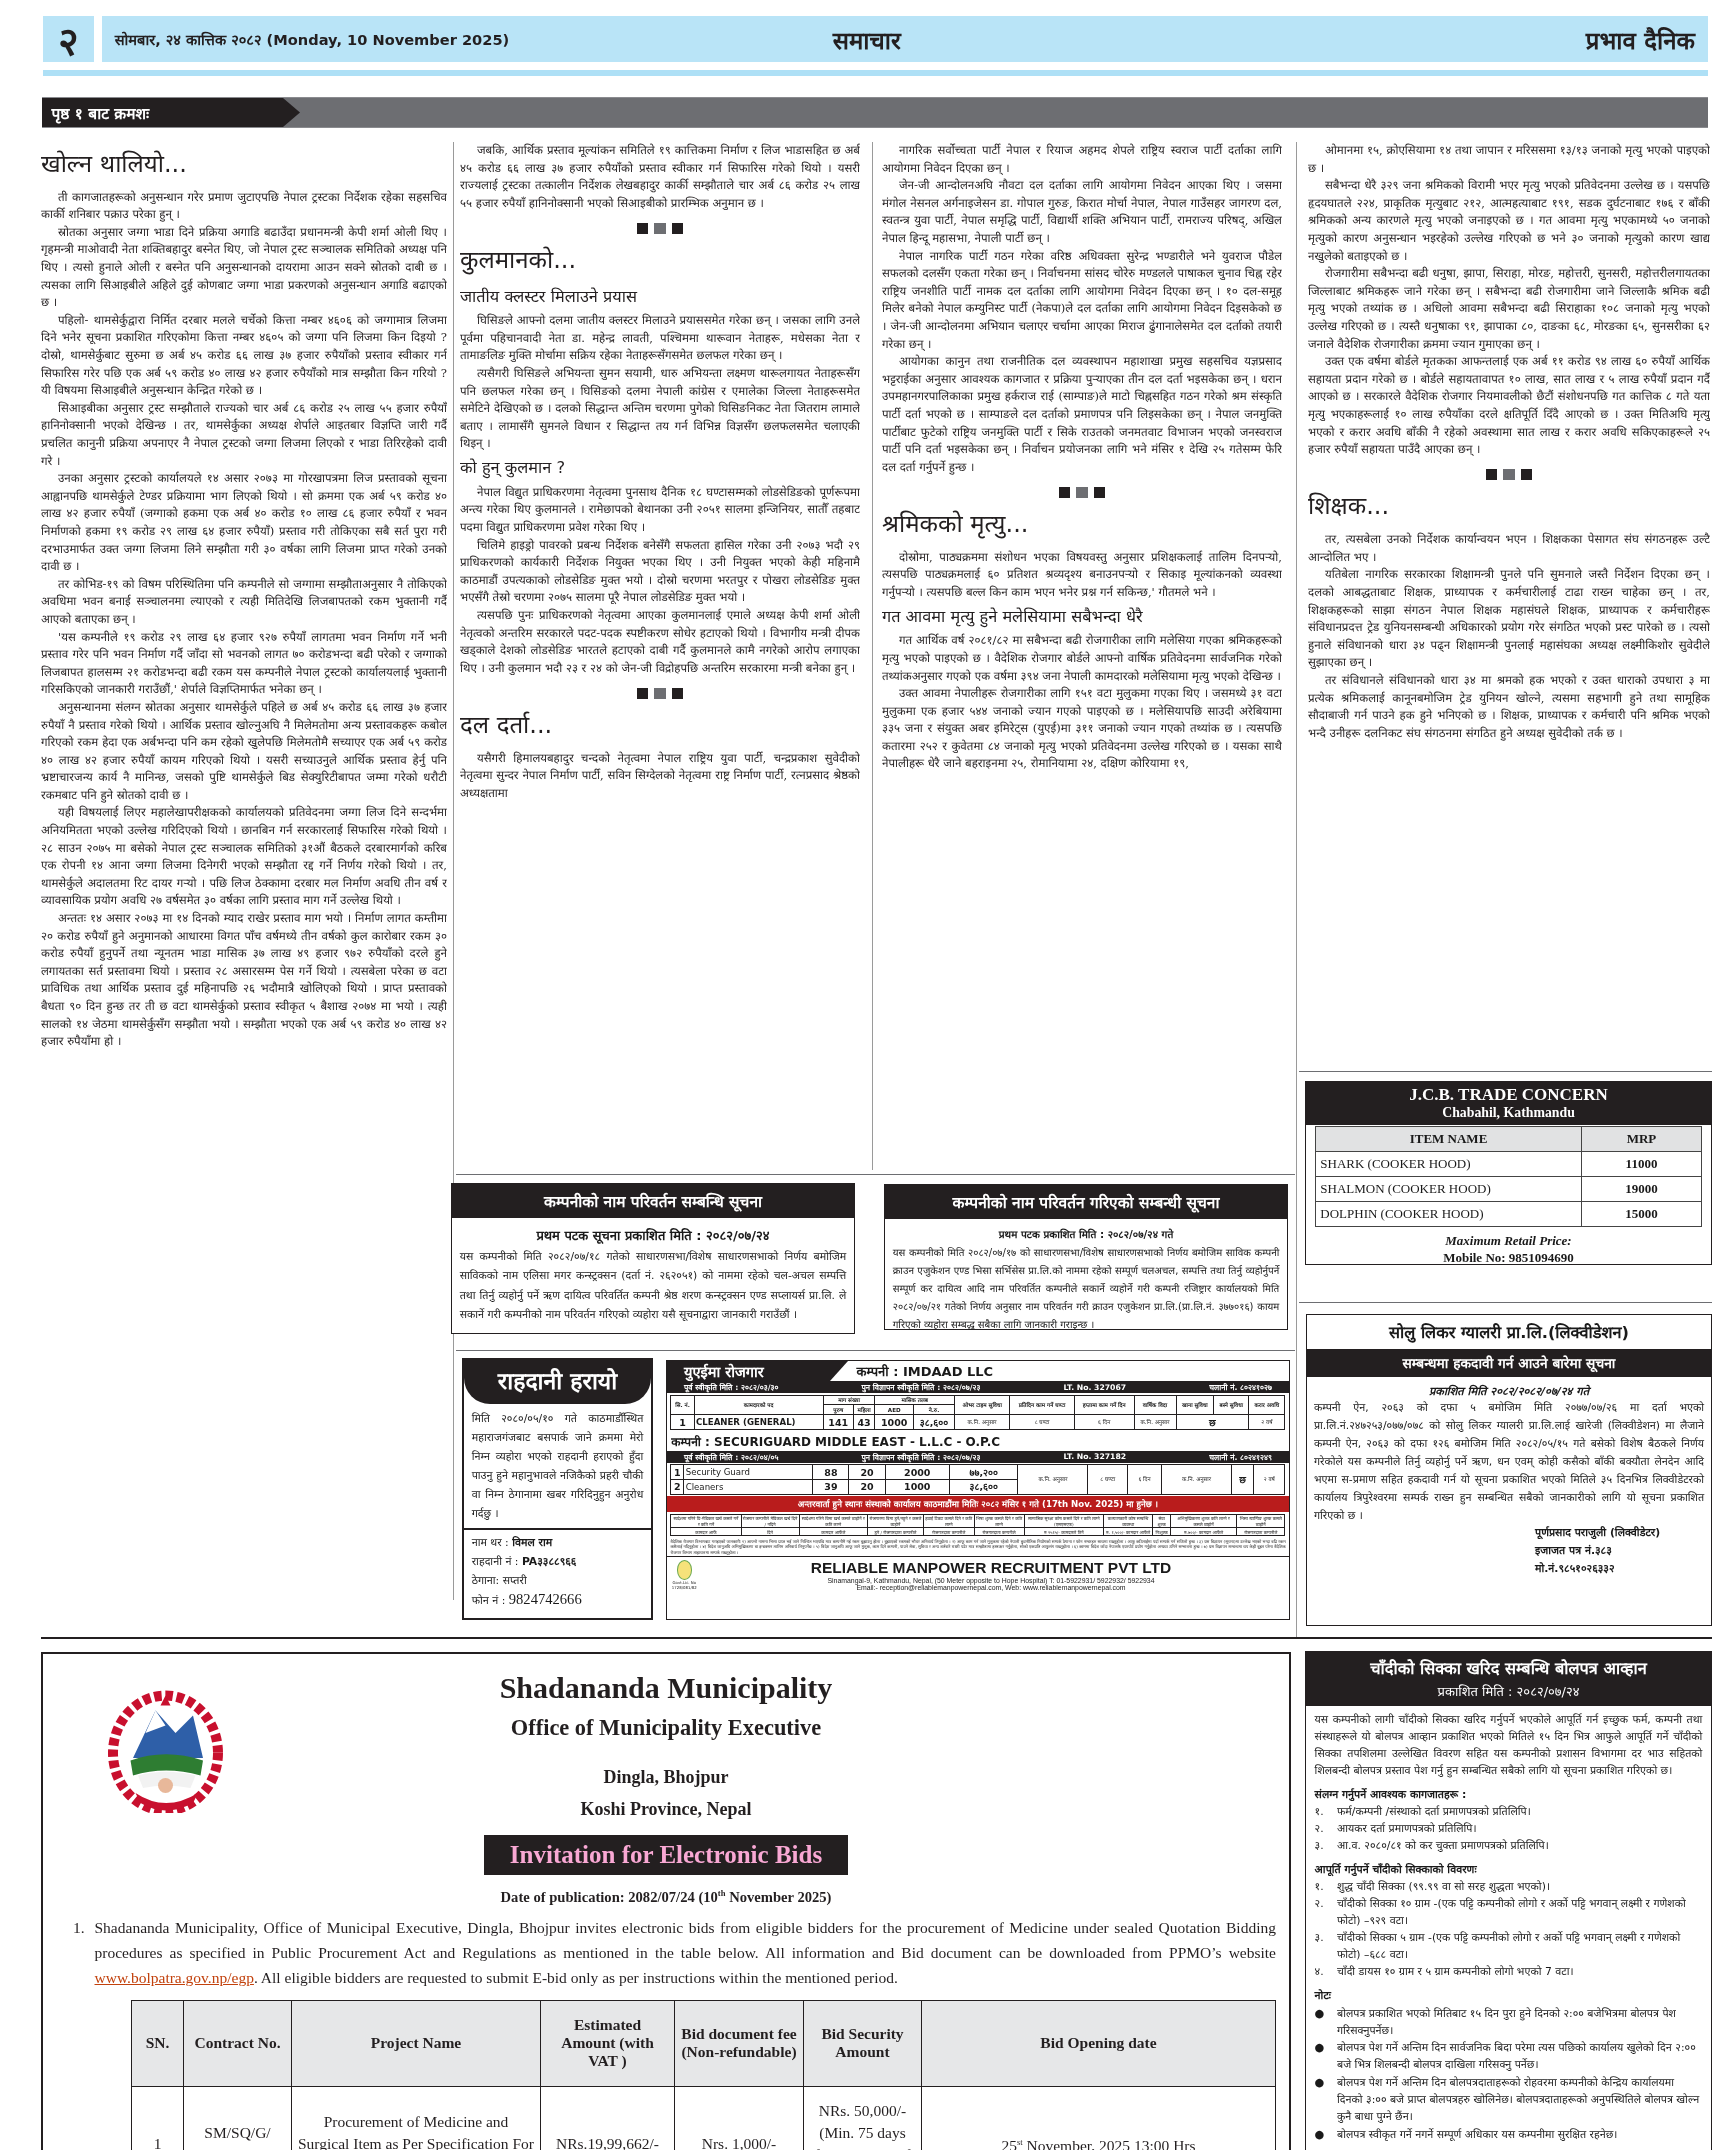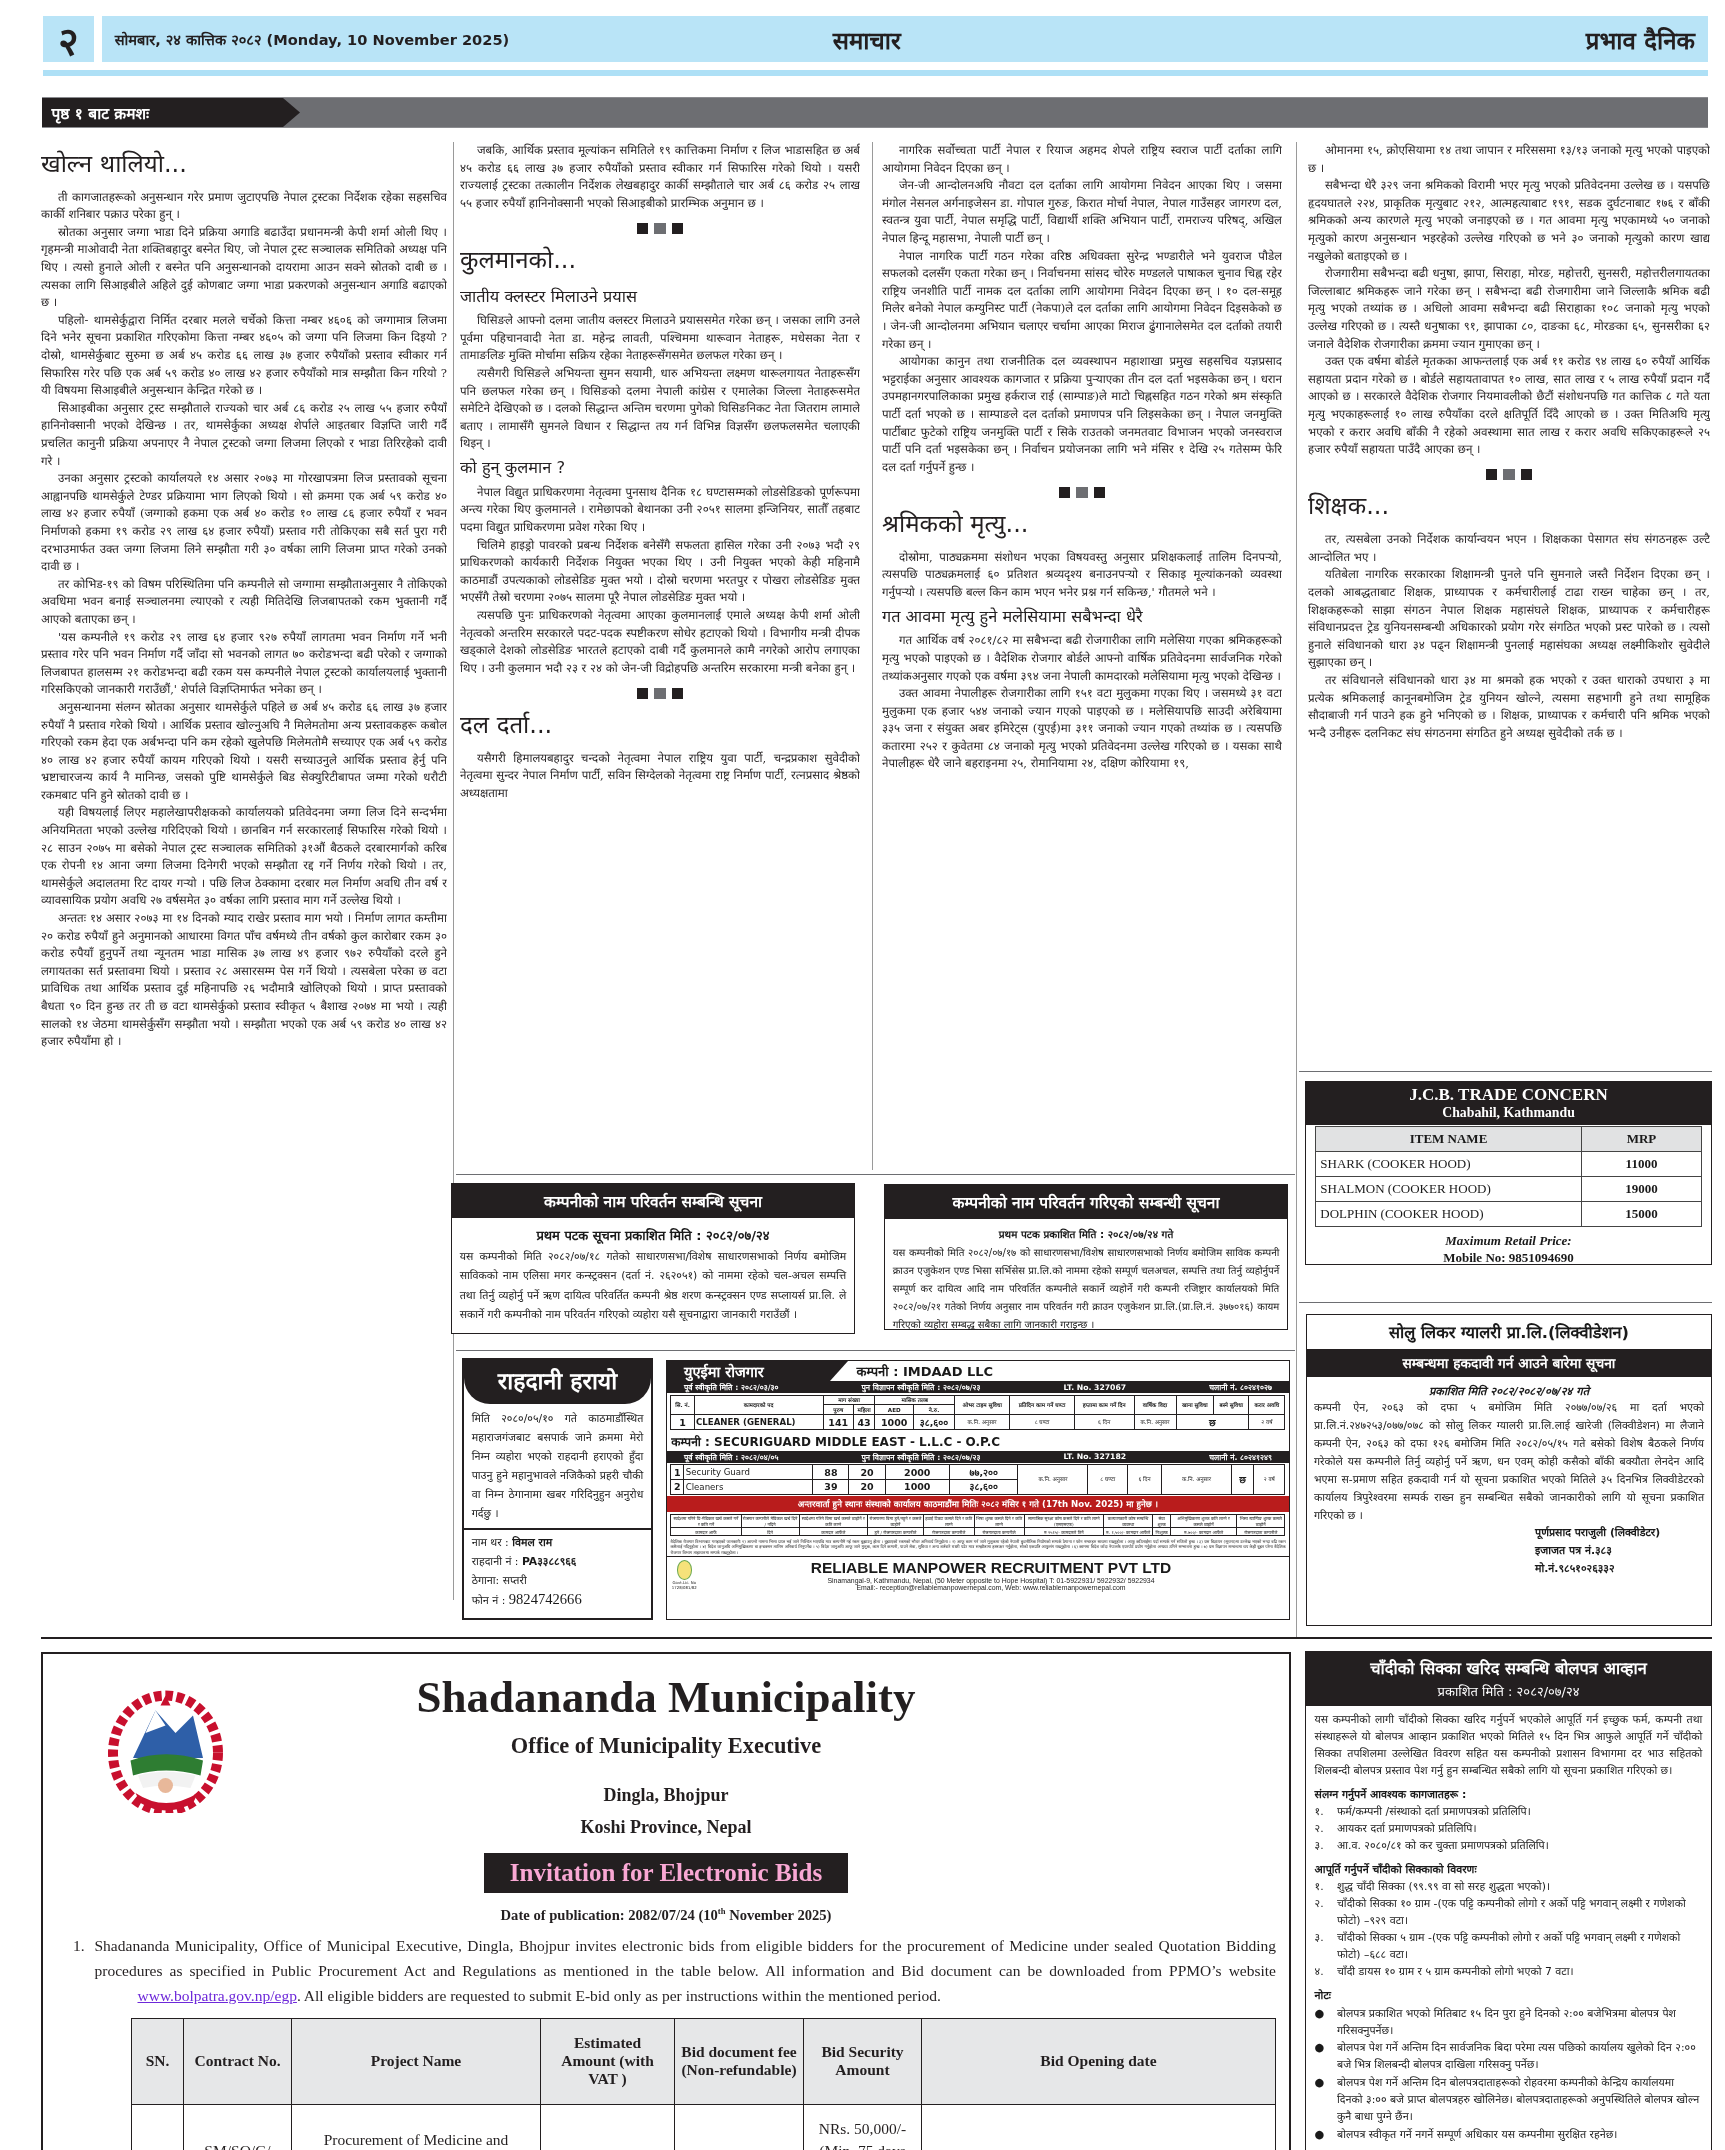"Shadananda Municipality" .muni-title { font-size: 45px -> 30px }
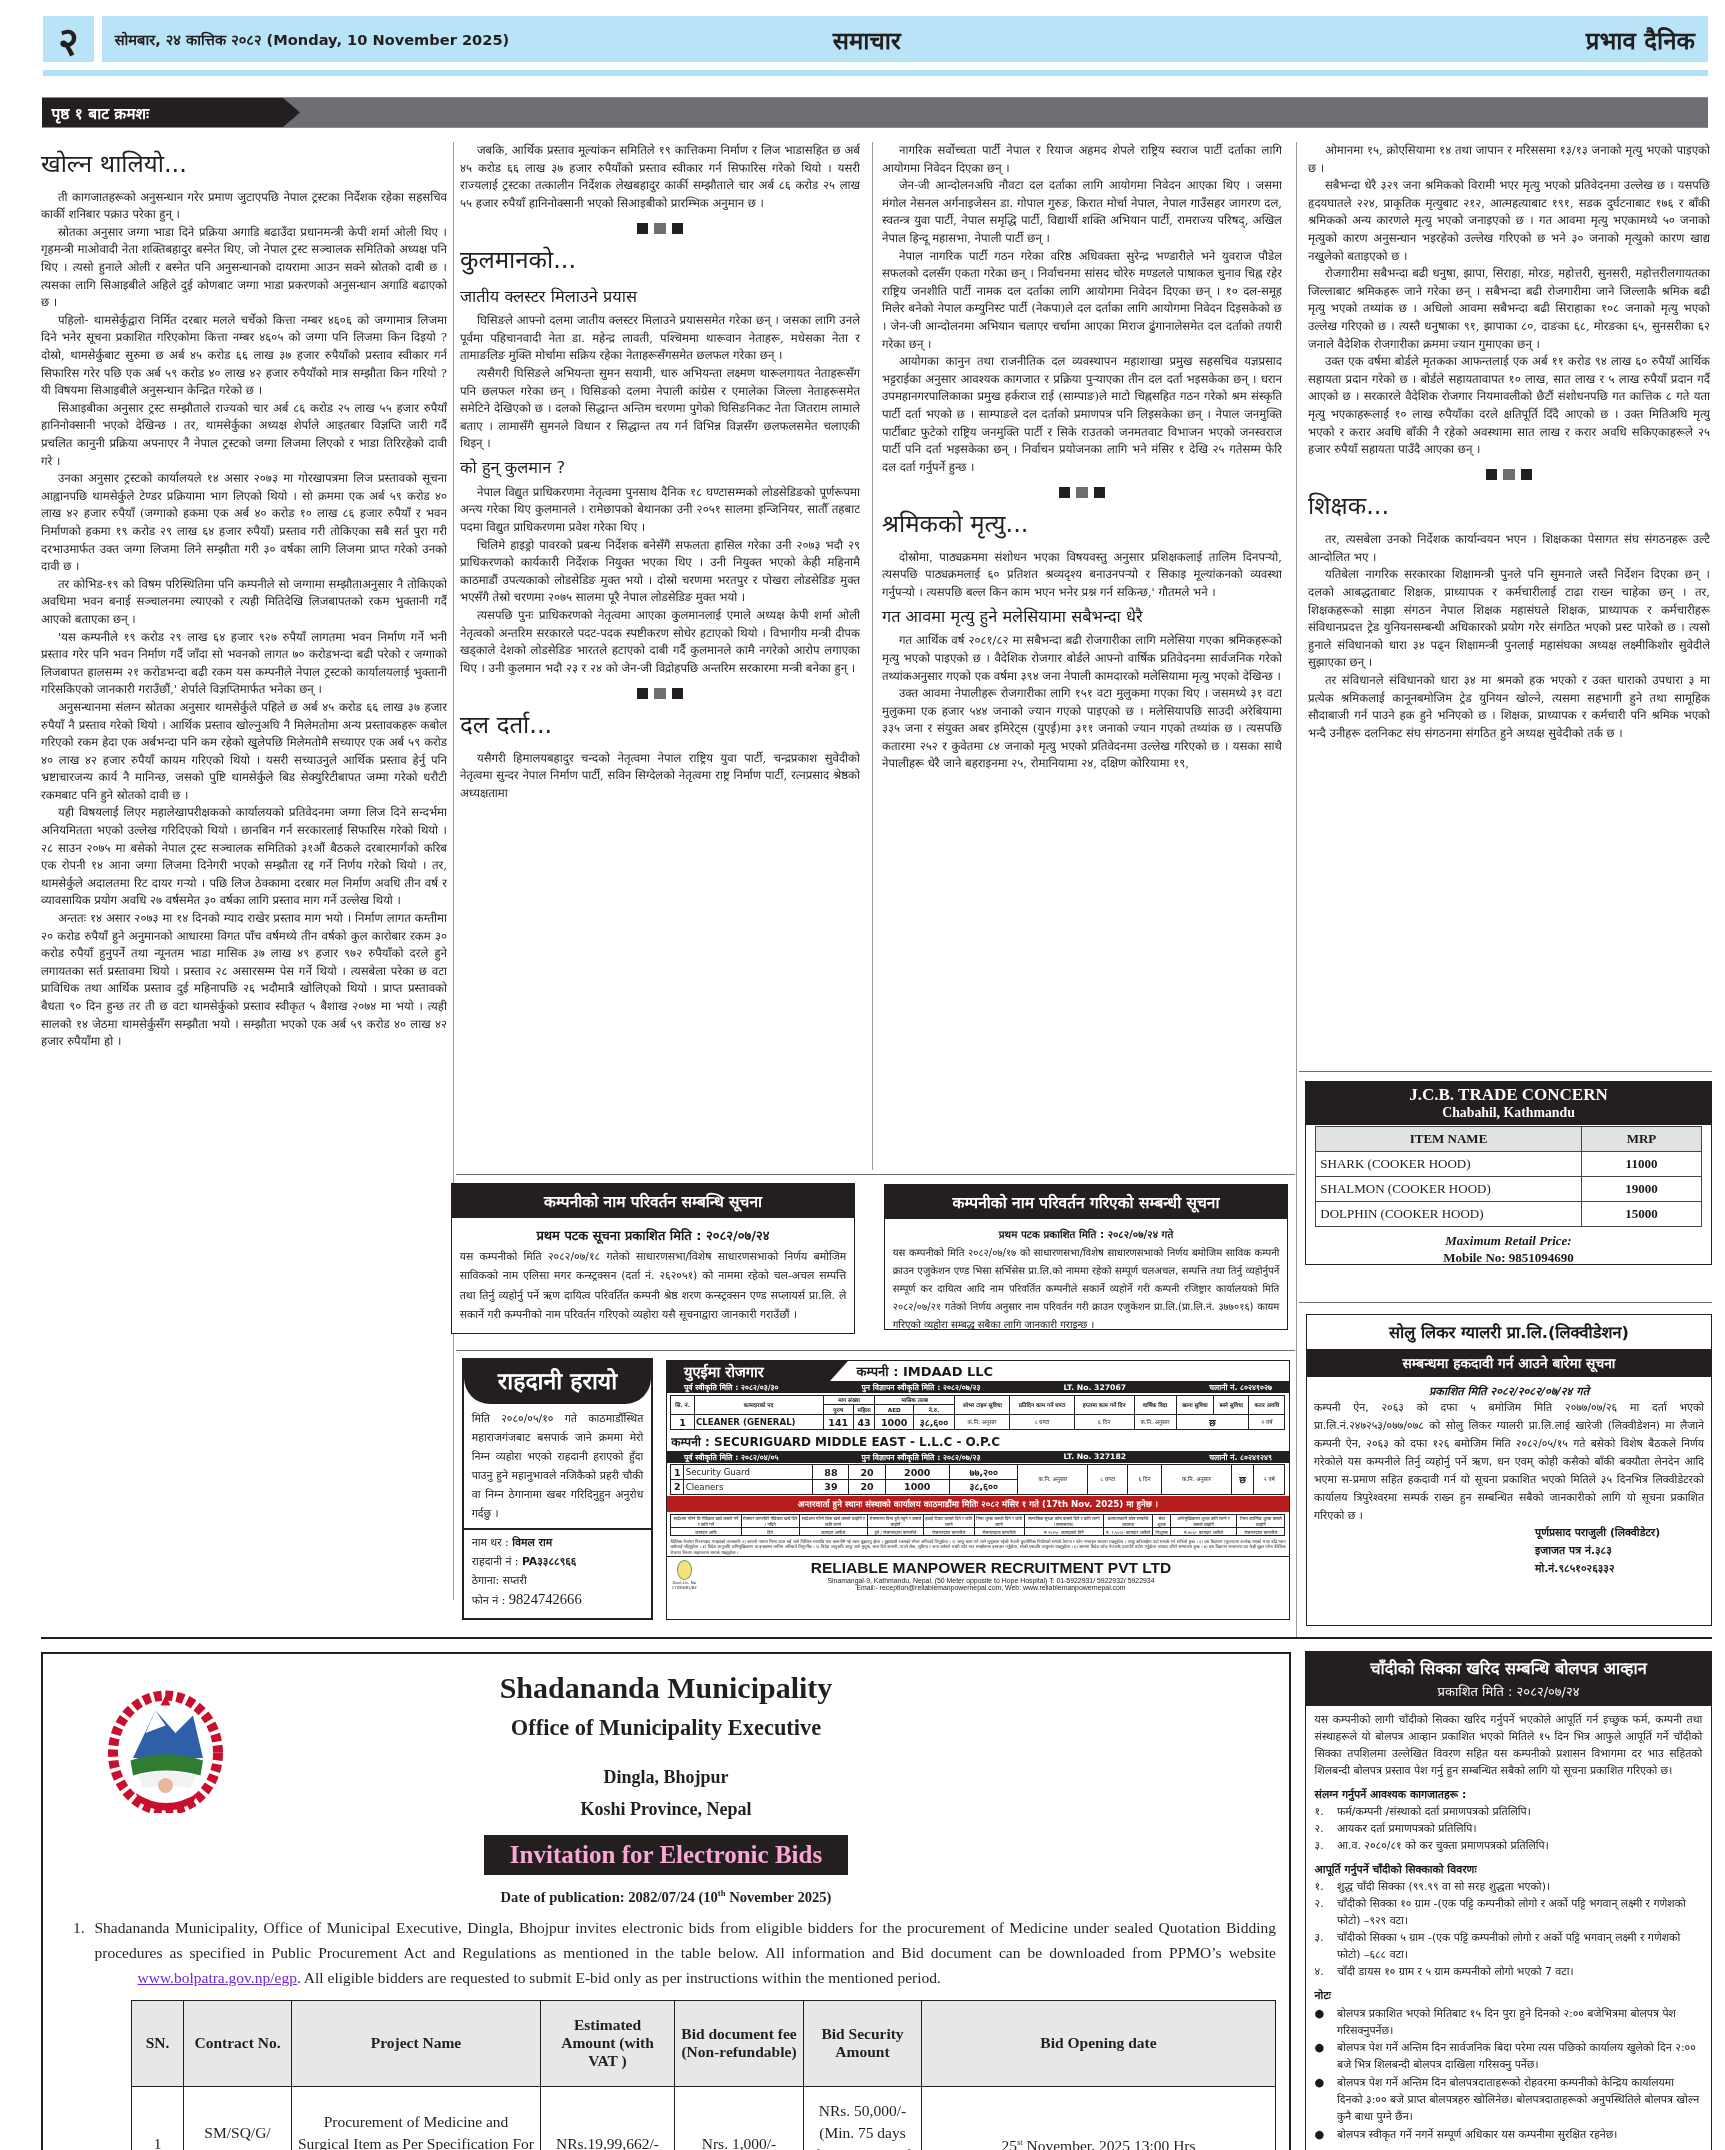"www.bolpatra.gov.np/egp" .muni-list a { color: #6d28d9 -> #c2410c; margin-left: 43px -> none }
